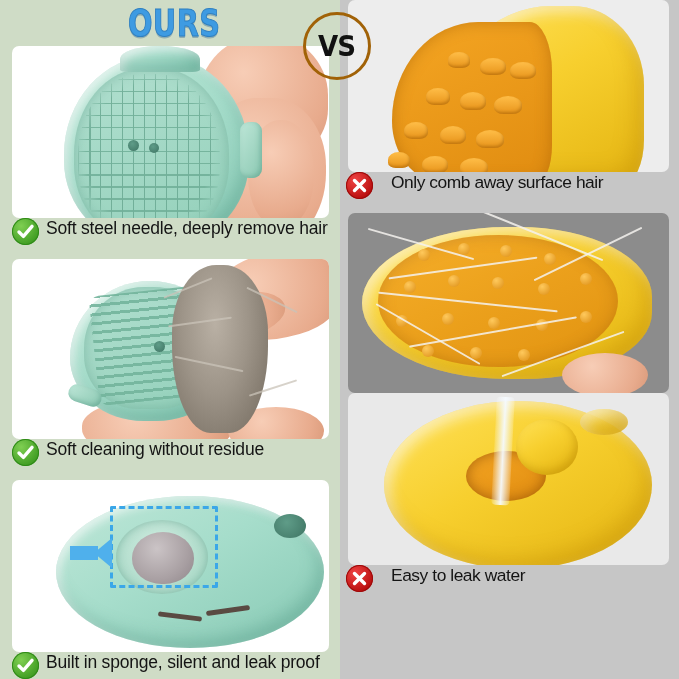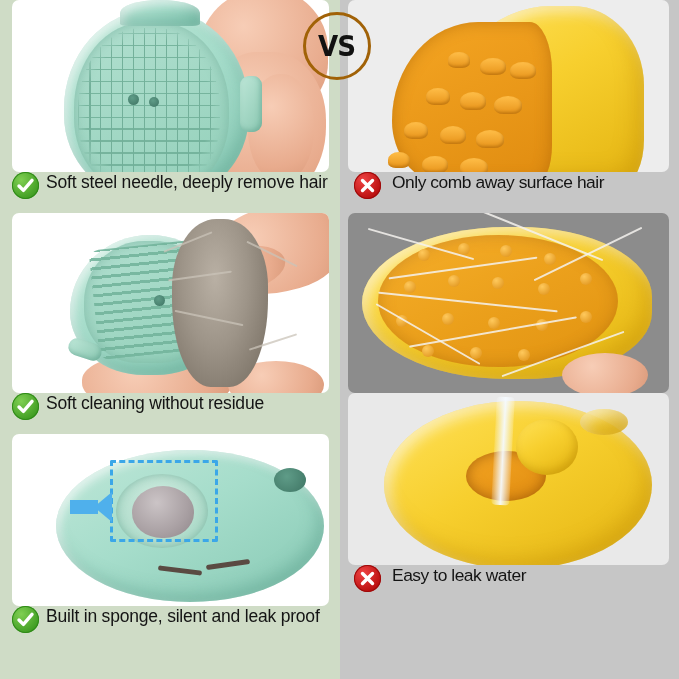"OURS" div.head { html: none -> <div> <div>OURS</div> </div> }
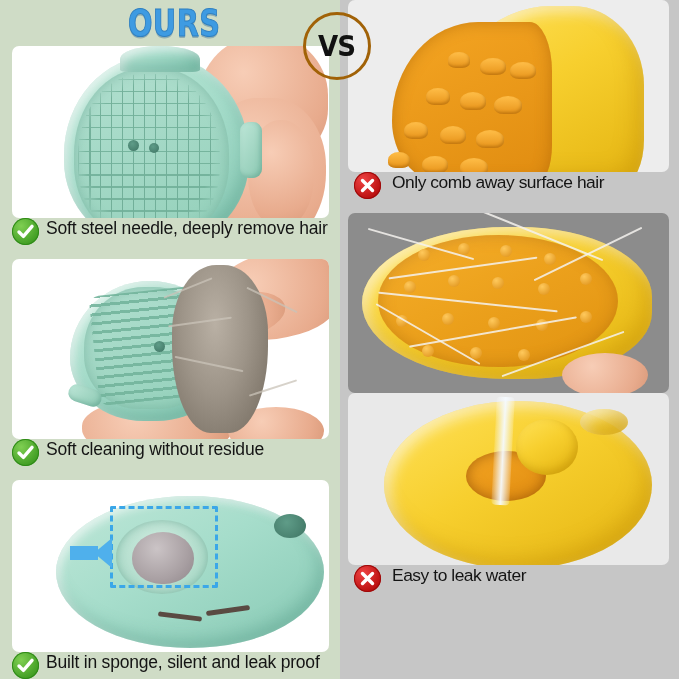"Only comb away surface hair" .col-others .cap { gap: 11px -> 18px; padding-left: 14px -> 6px }
